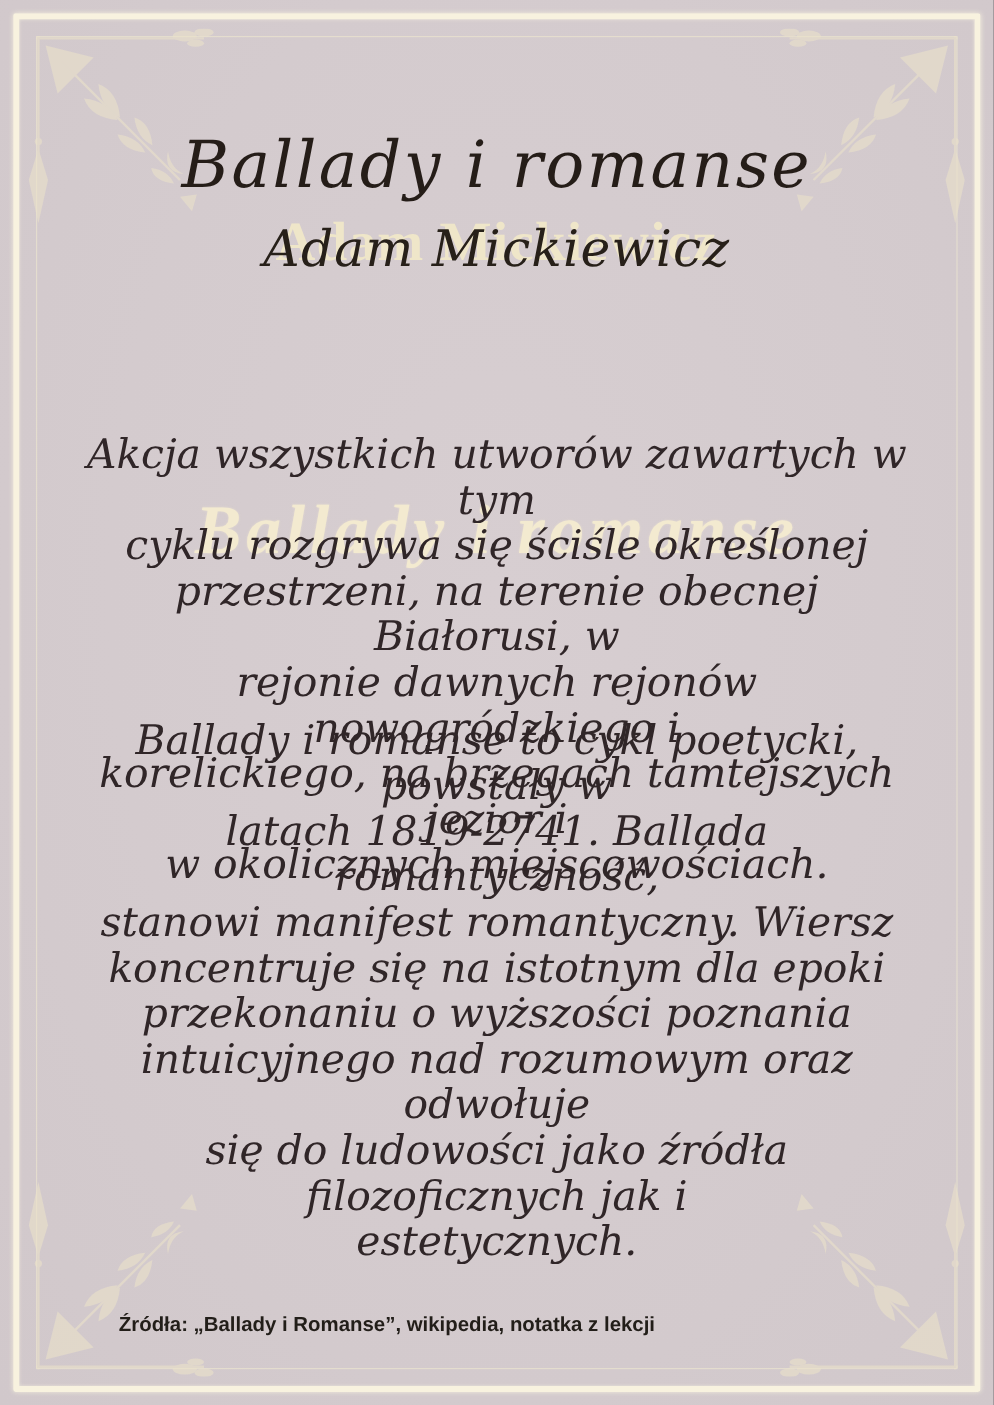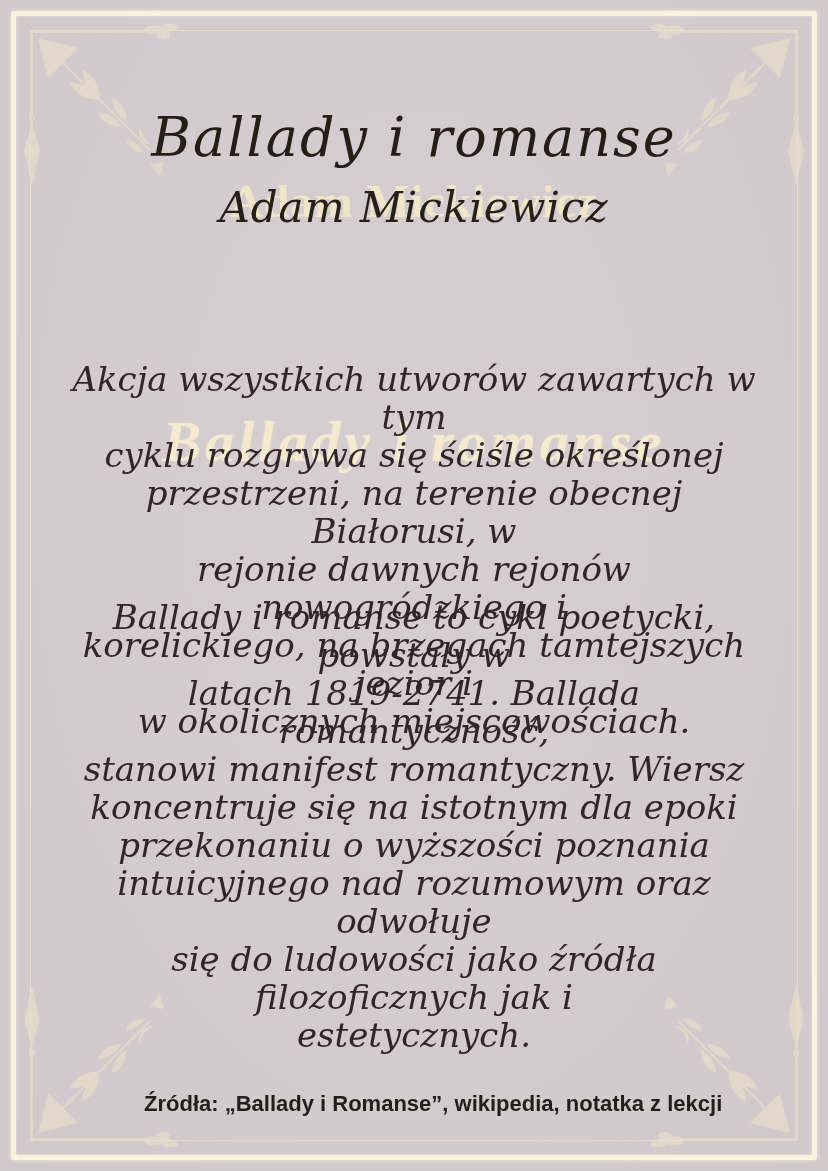"Źródła: „Ballady i Romanse”, wikipedia," .footer { font-size: 22px -> 17px; margin-left: 45px -> none }
